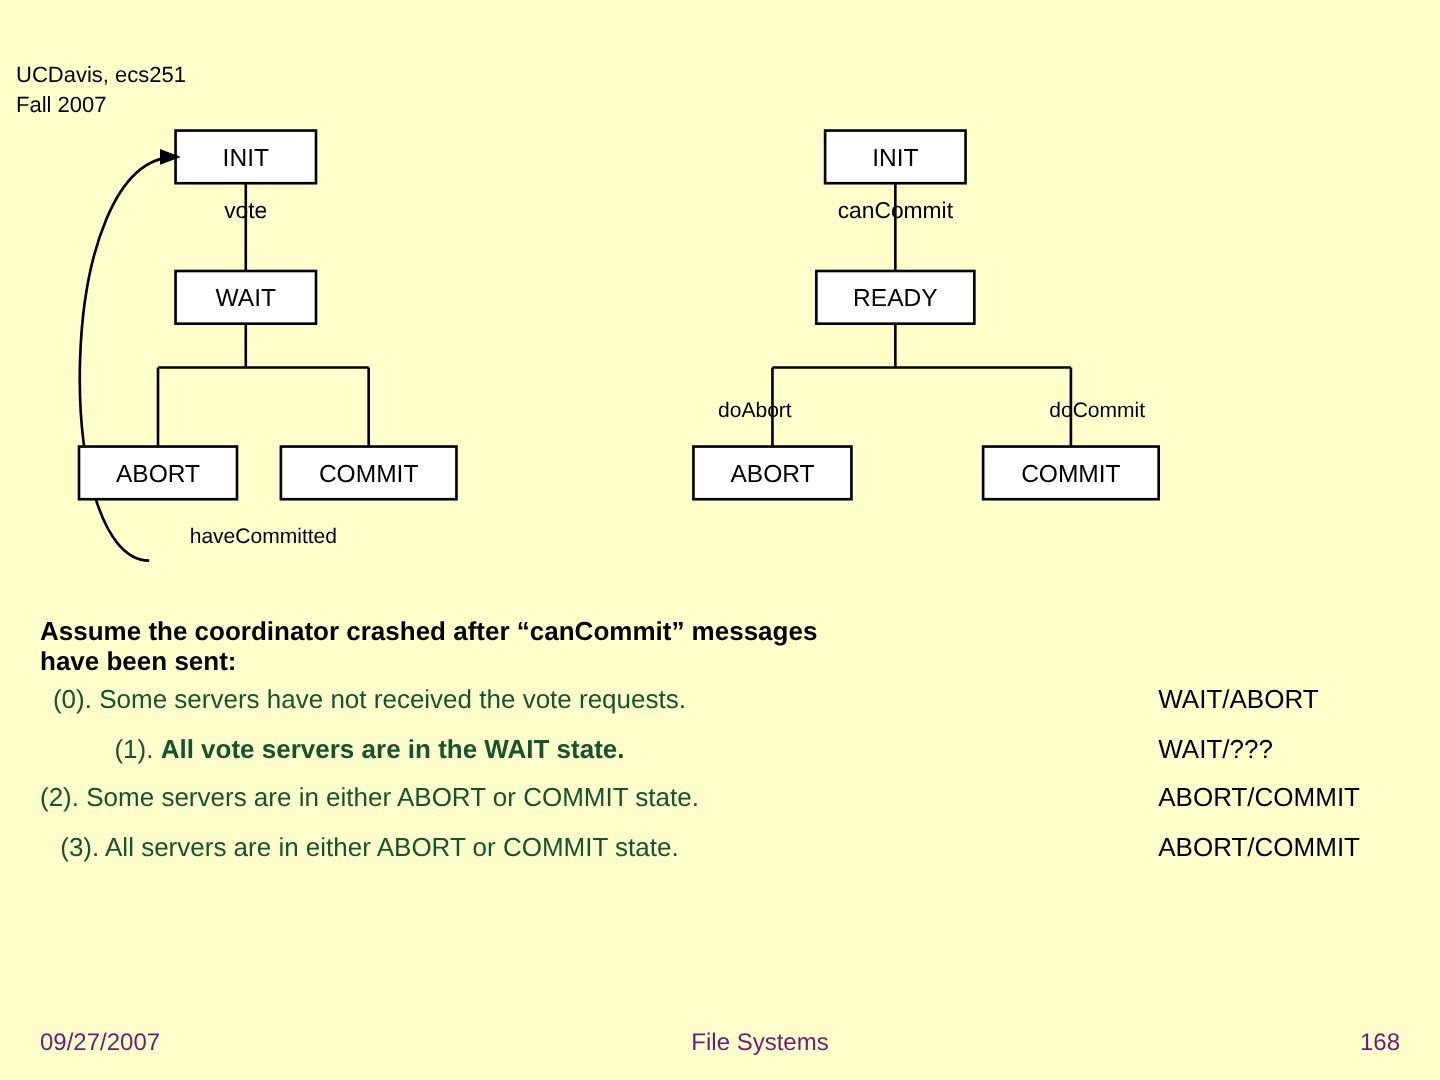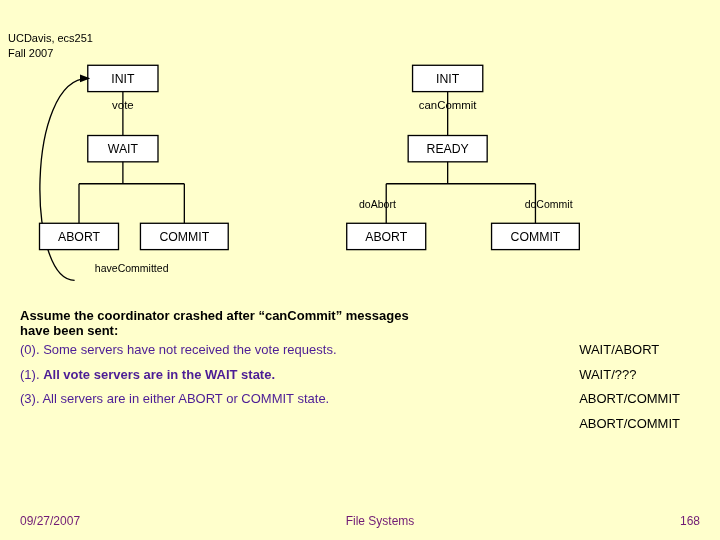"(0). Some servers have not" .left-col { color: #4c1d95 -> #14532d; text-align: none -> center }
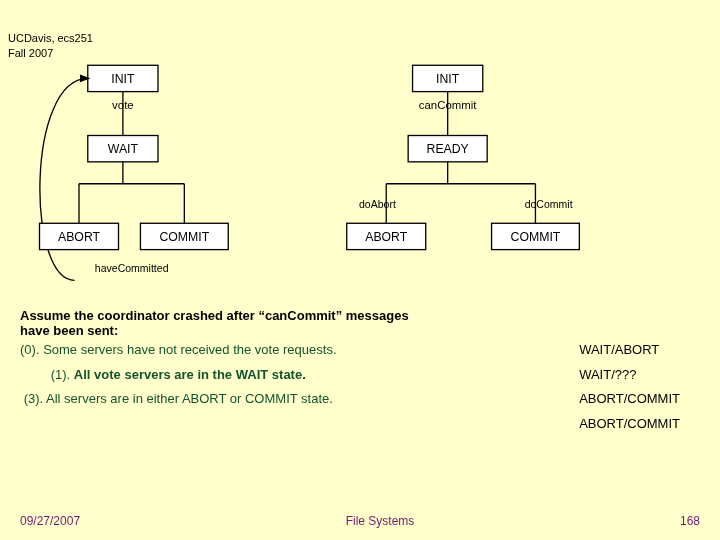"(2). Some servers are in" div { html: none -> <div> <span>(2). </span><span>Some servers are in either ABORT or COMMIT state.</span> </div> }
